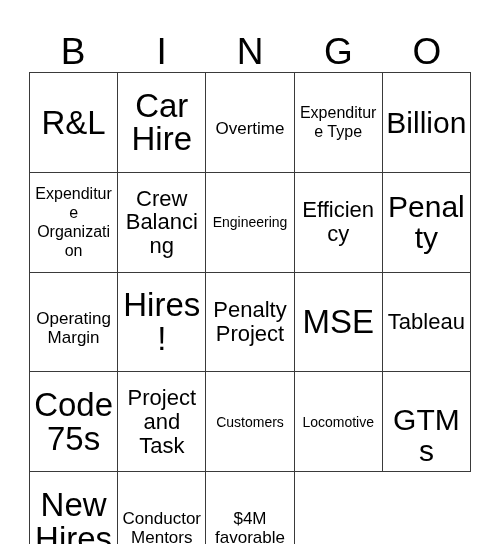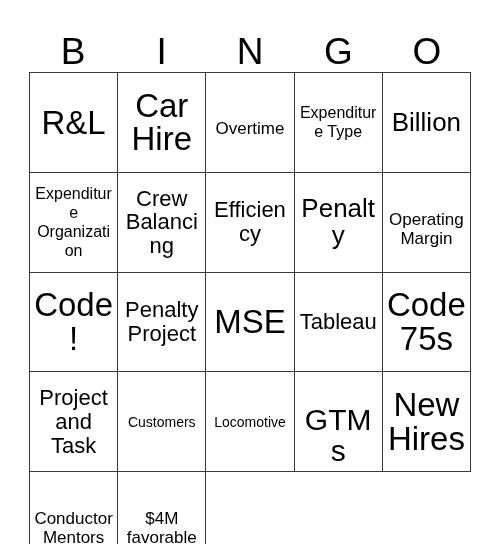"Billion" .sz-lg .cell-text { font-size: 26px -> 30px }
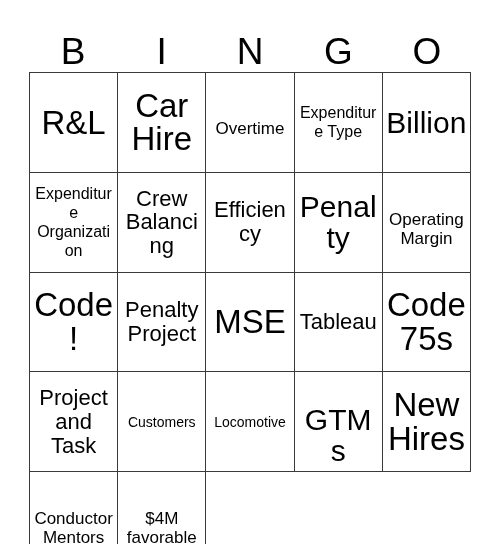"Engineering" div.cell { html: none -> <div> <span>Engineering</span> </div> }
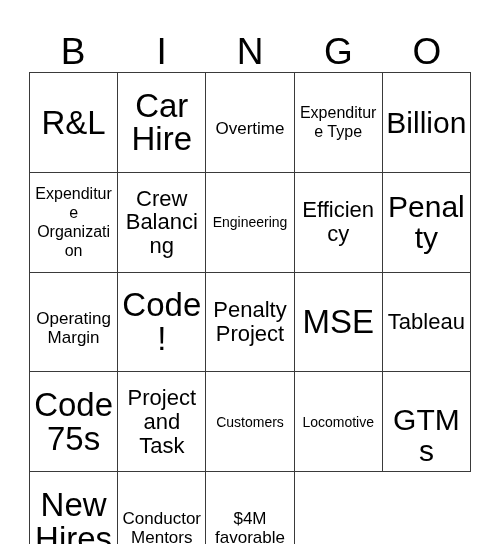"Code!" span.cell-text { text: Code -> Hires }
